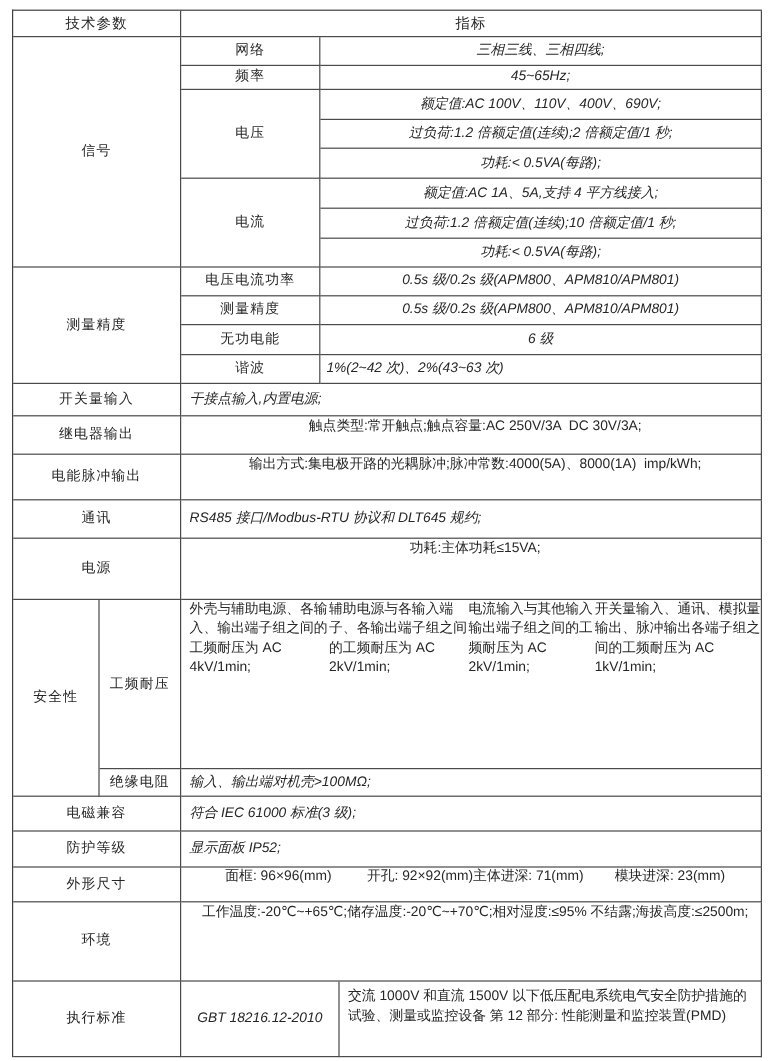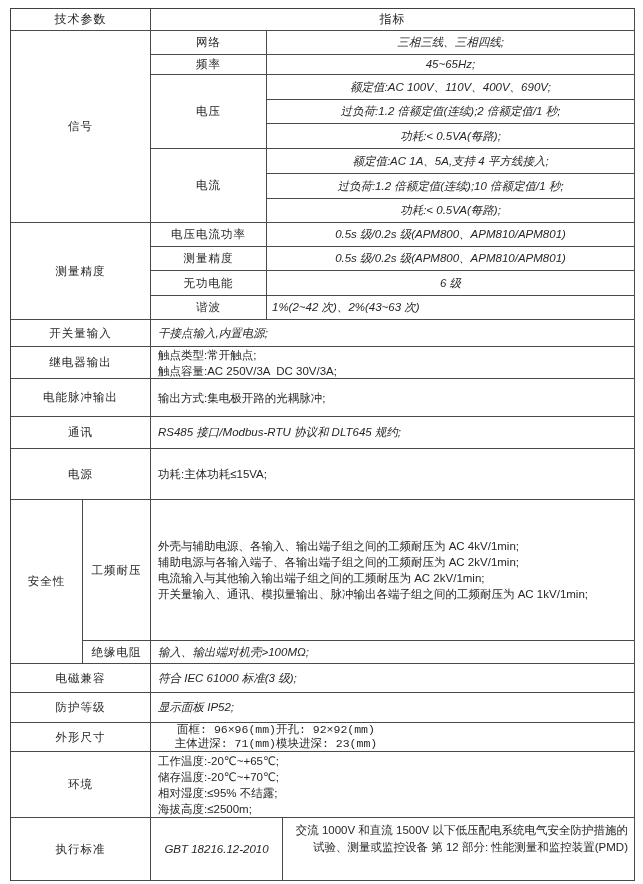"1%(2~42 次)、2%(43~63 次)" .cell { text-align: right -> none }
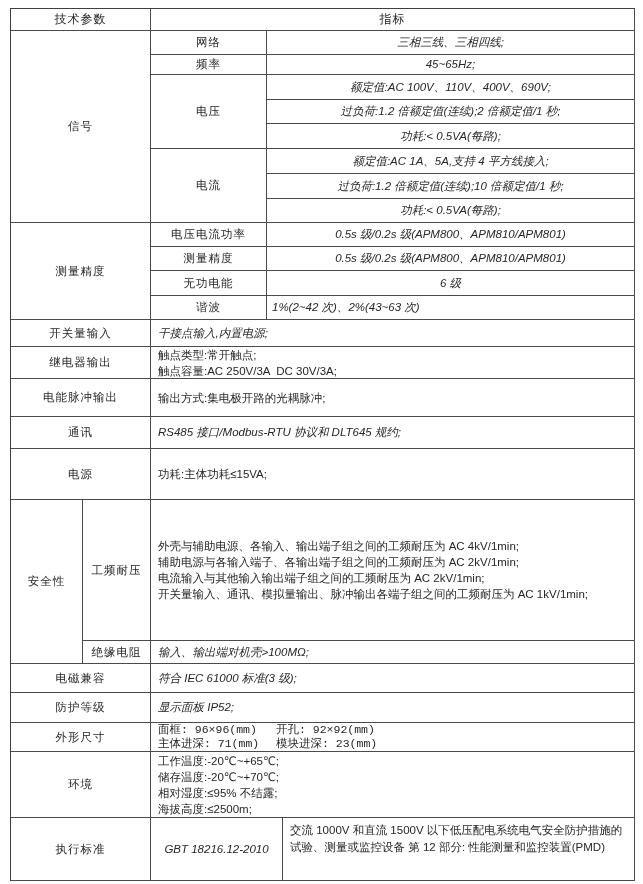"触点类型:常开触点;" .lines { flex-direction: column -> row }
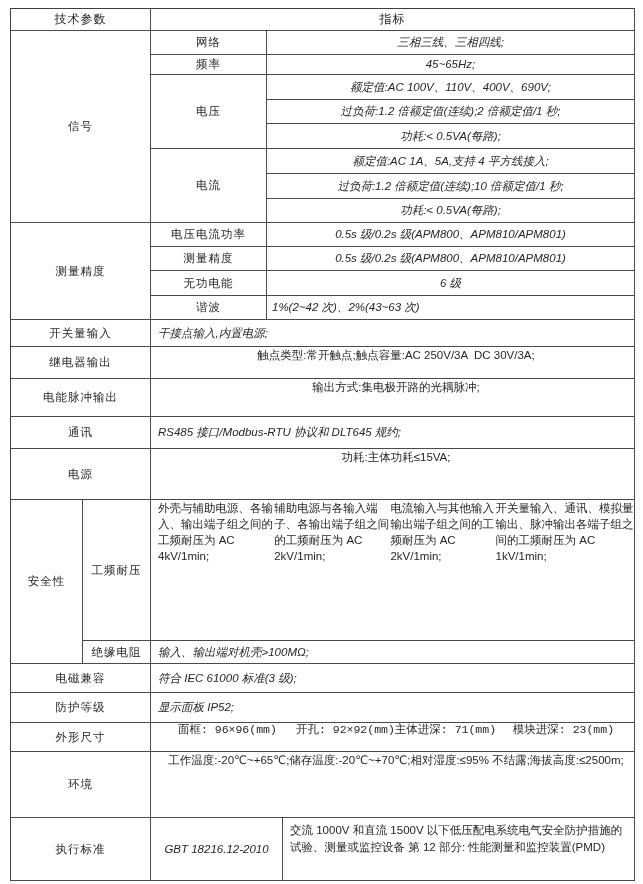"脉冲常数:4000(5A)、8000(1A) imp/kWh;" div { html: none -> <div>脉冲常数:4000(5A)、8000(1A) imp/kWh;</div> }
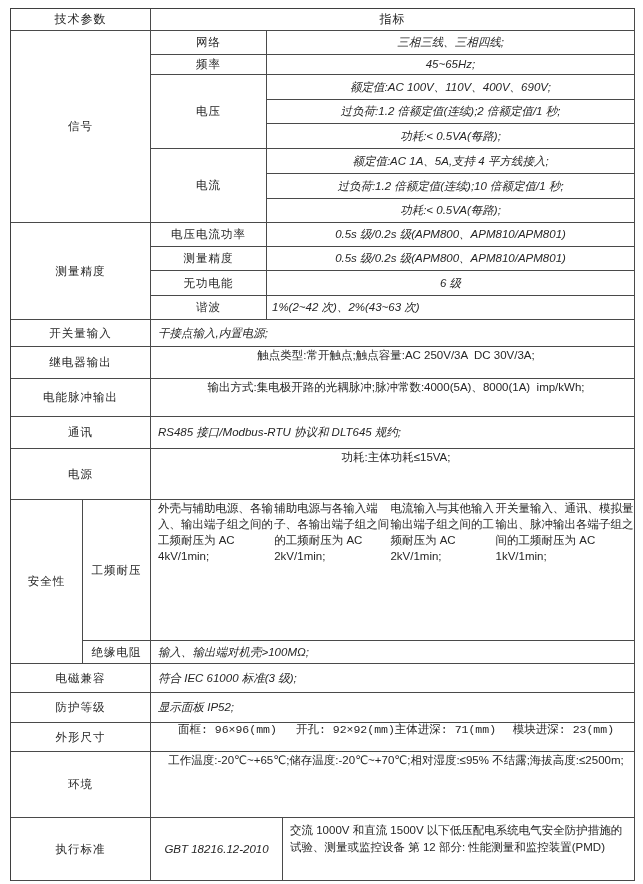"面框: 96×96(mm) 开孔: 92×92(mm)" .dim .ln { font-family: Liberation Mono, monospace -> none }
